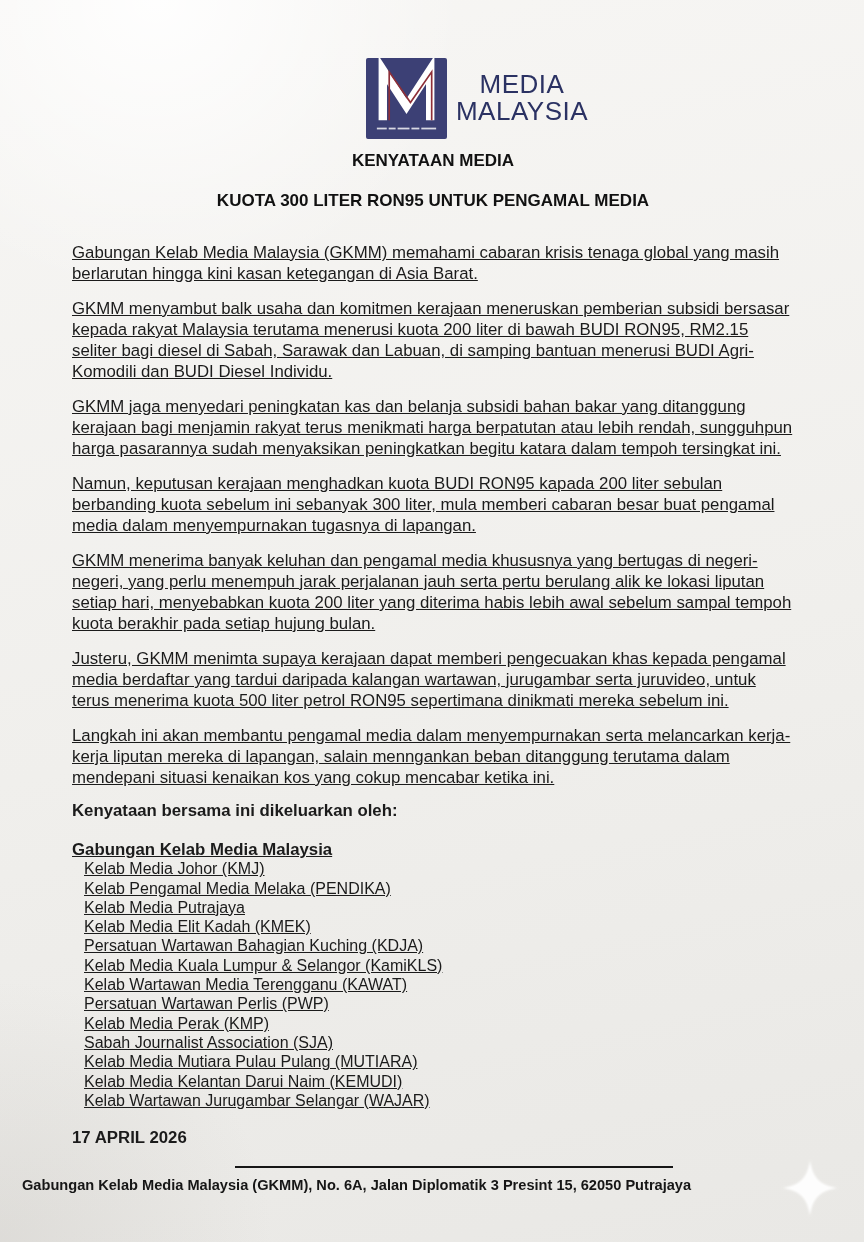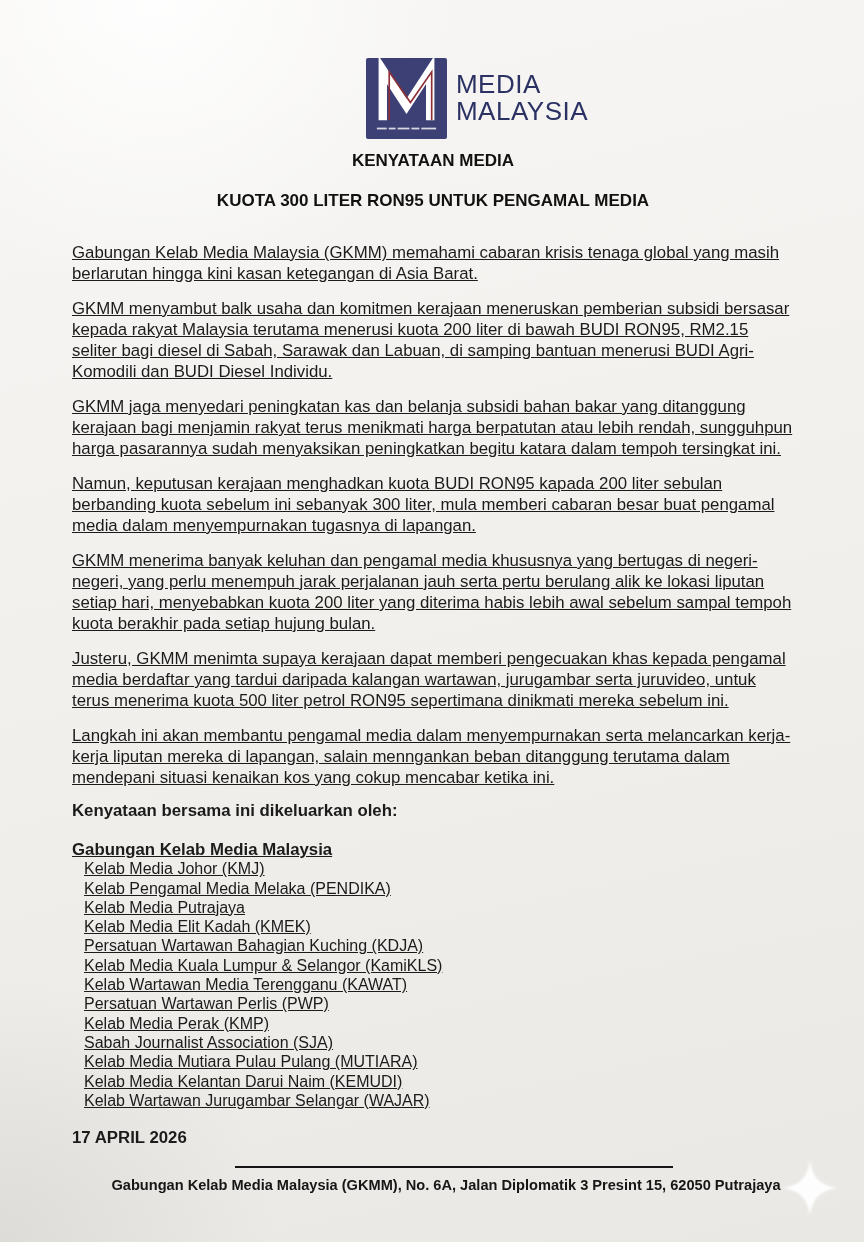"MEDIA" .logo-row { text-align: none -> center }
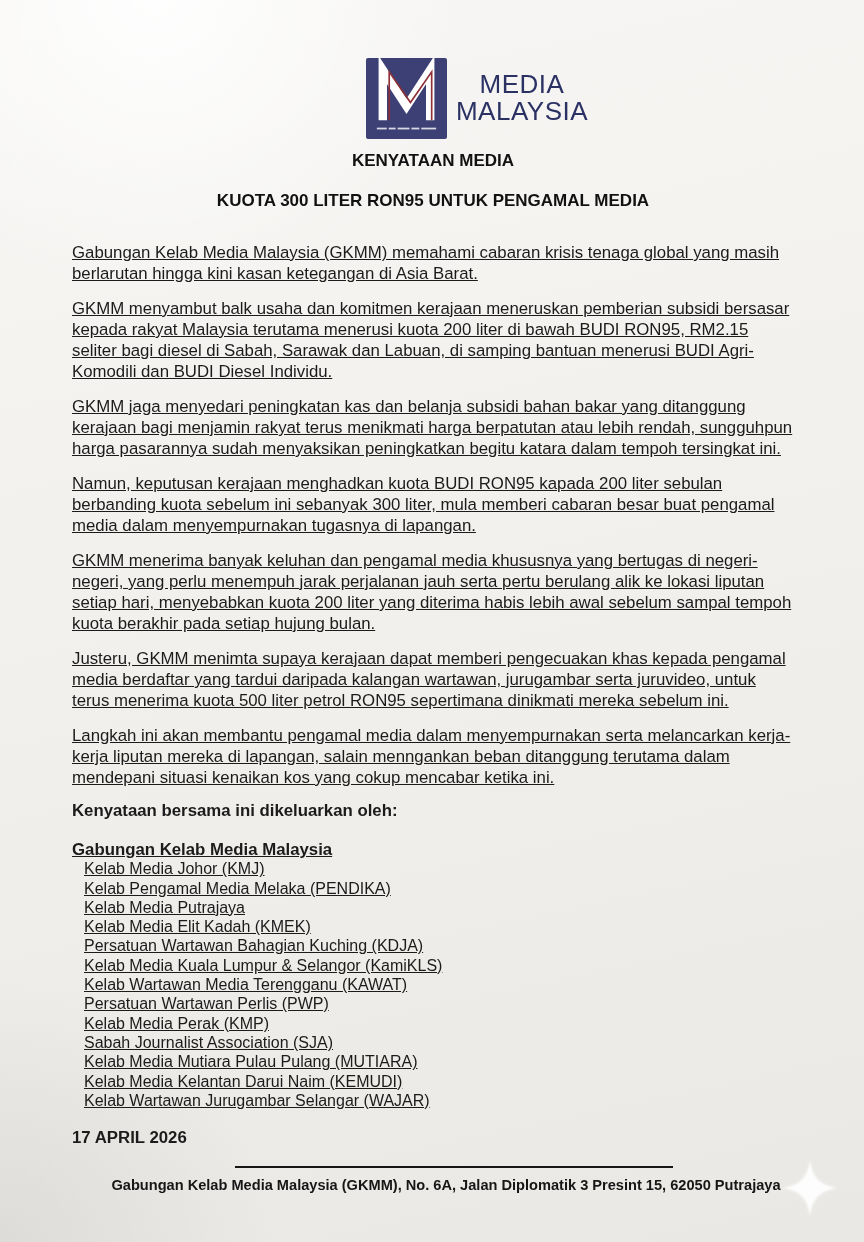"Gabungan Kelab Media Malaysia (GKMM)," .footer { text-align: center -> none }
